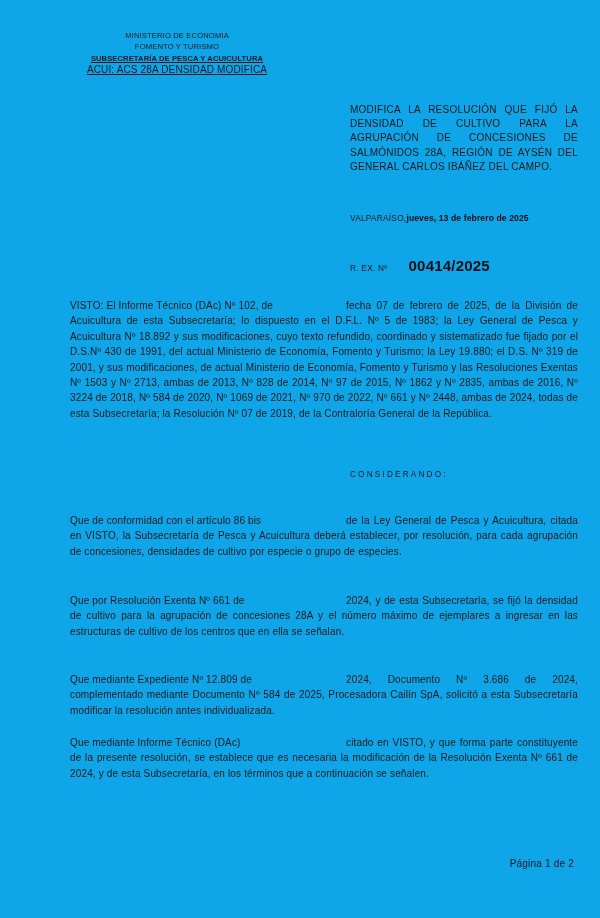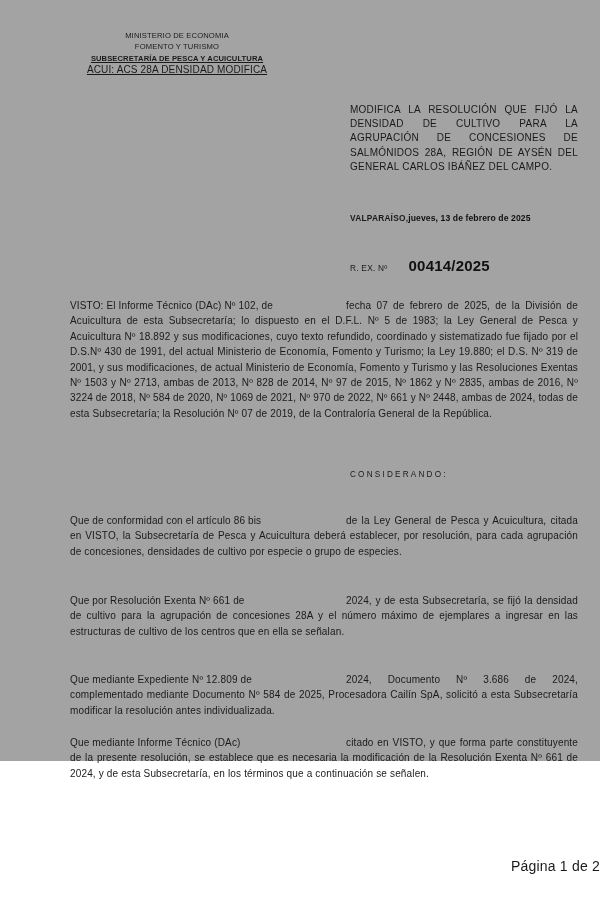"MINISTERIO DE ECONOMIA" .page { background: #a3a3a3 -> #0ea5e9; height: 761px -> 918px }
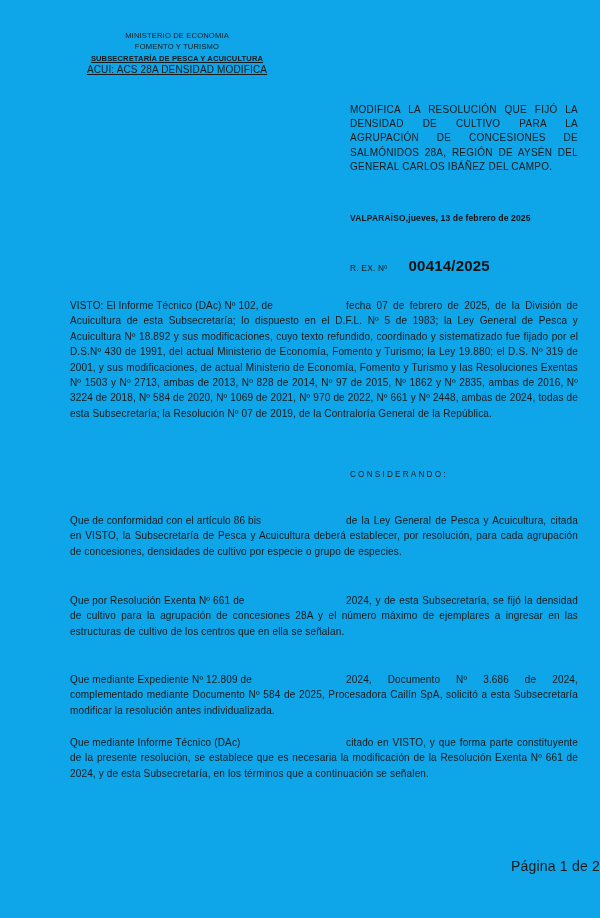"VALPARAÍSO," .placedate .city { font-weight: bold -> none }
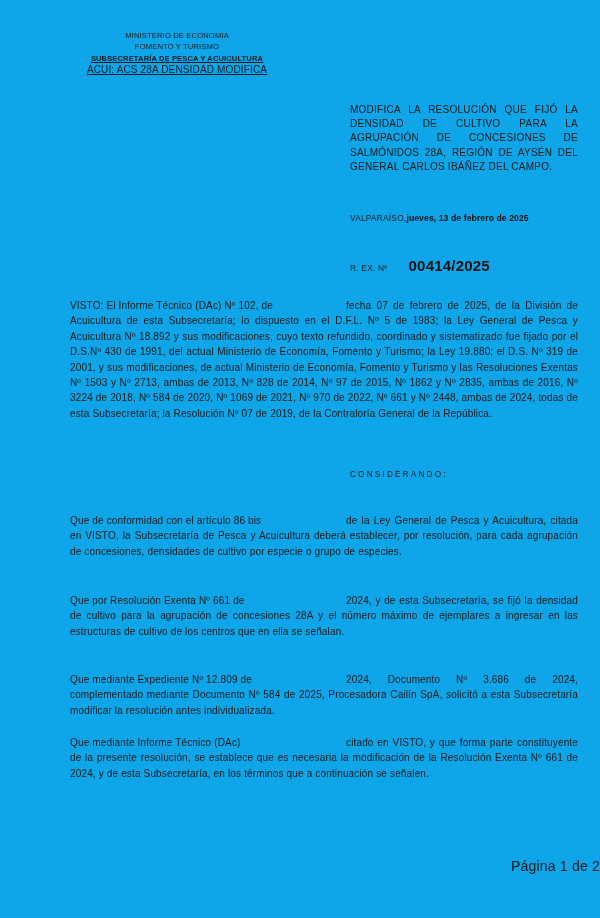"Página 1 de 2" .footer { font-size: 14px -> 10px; padding-right: none -> 26px }
